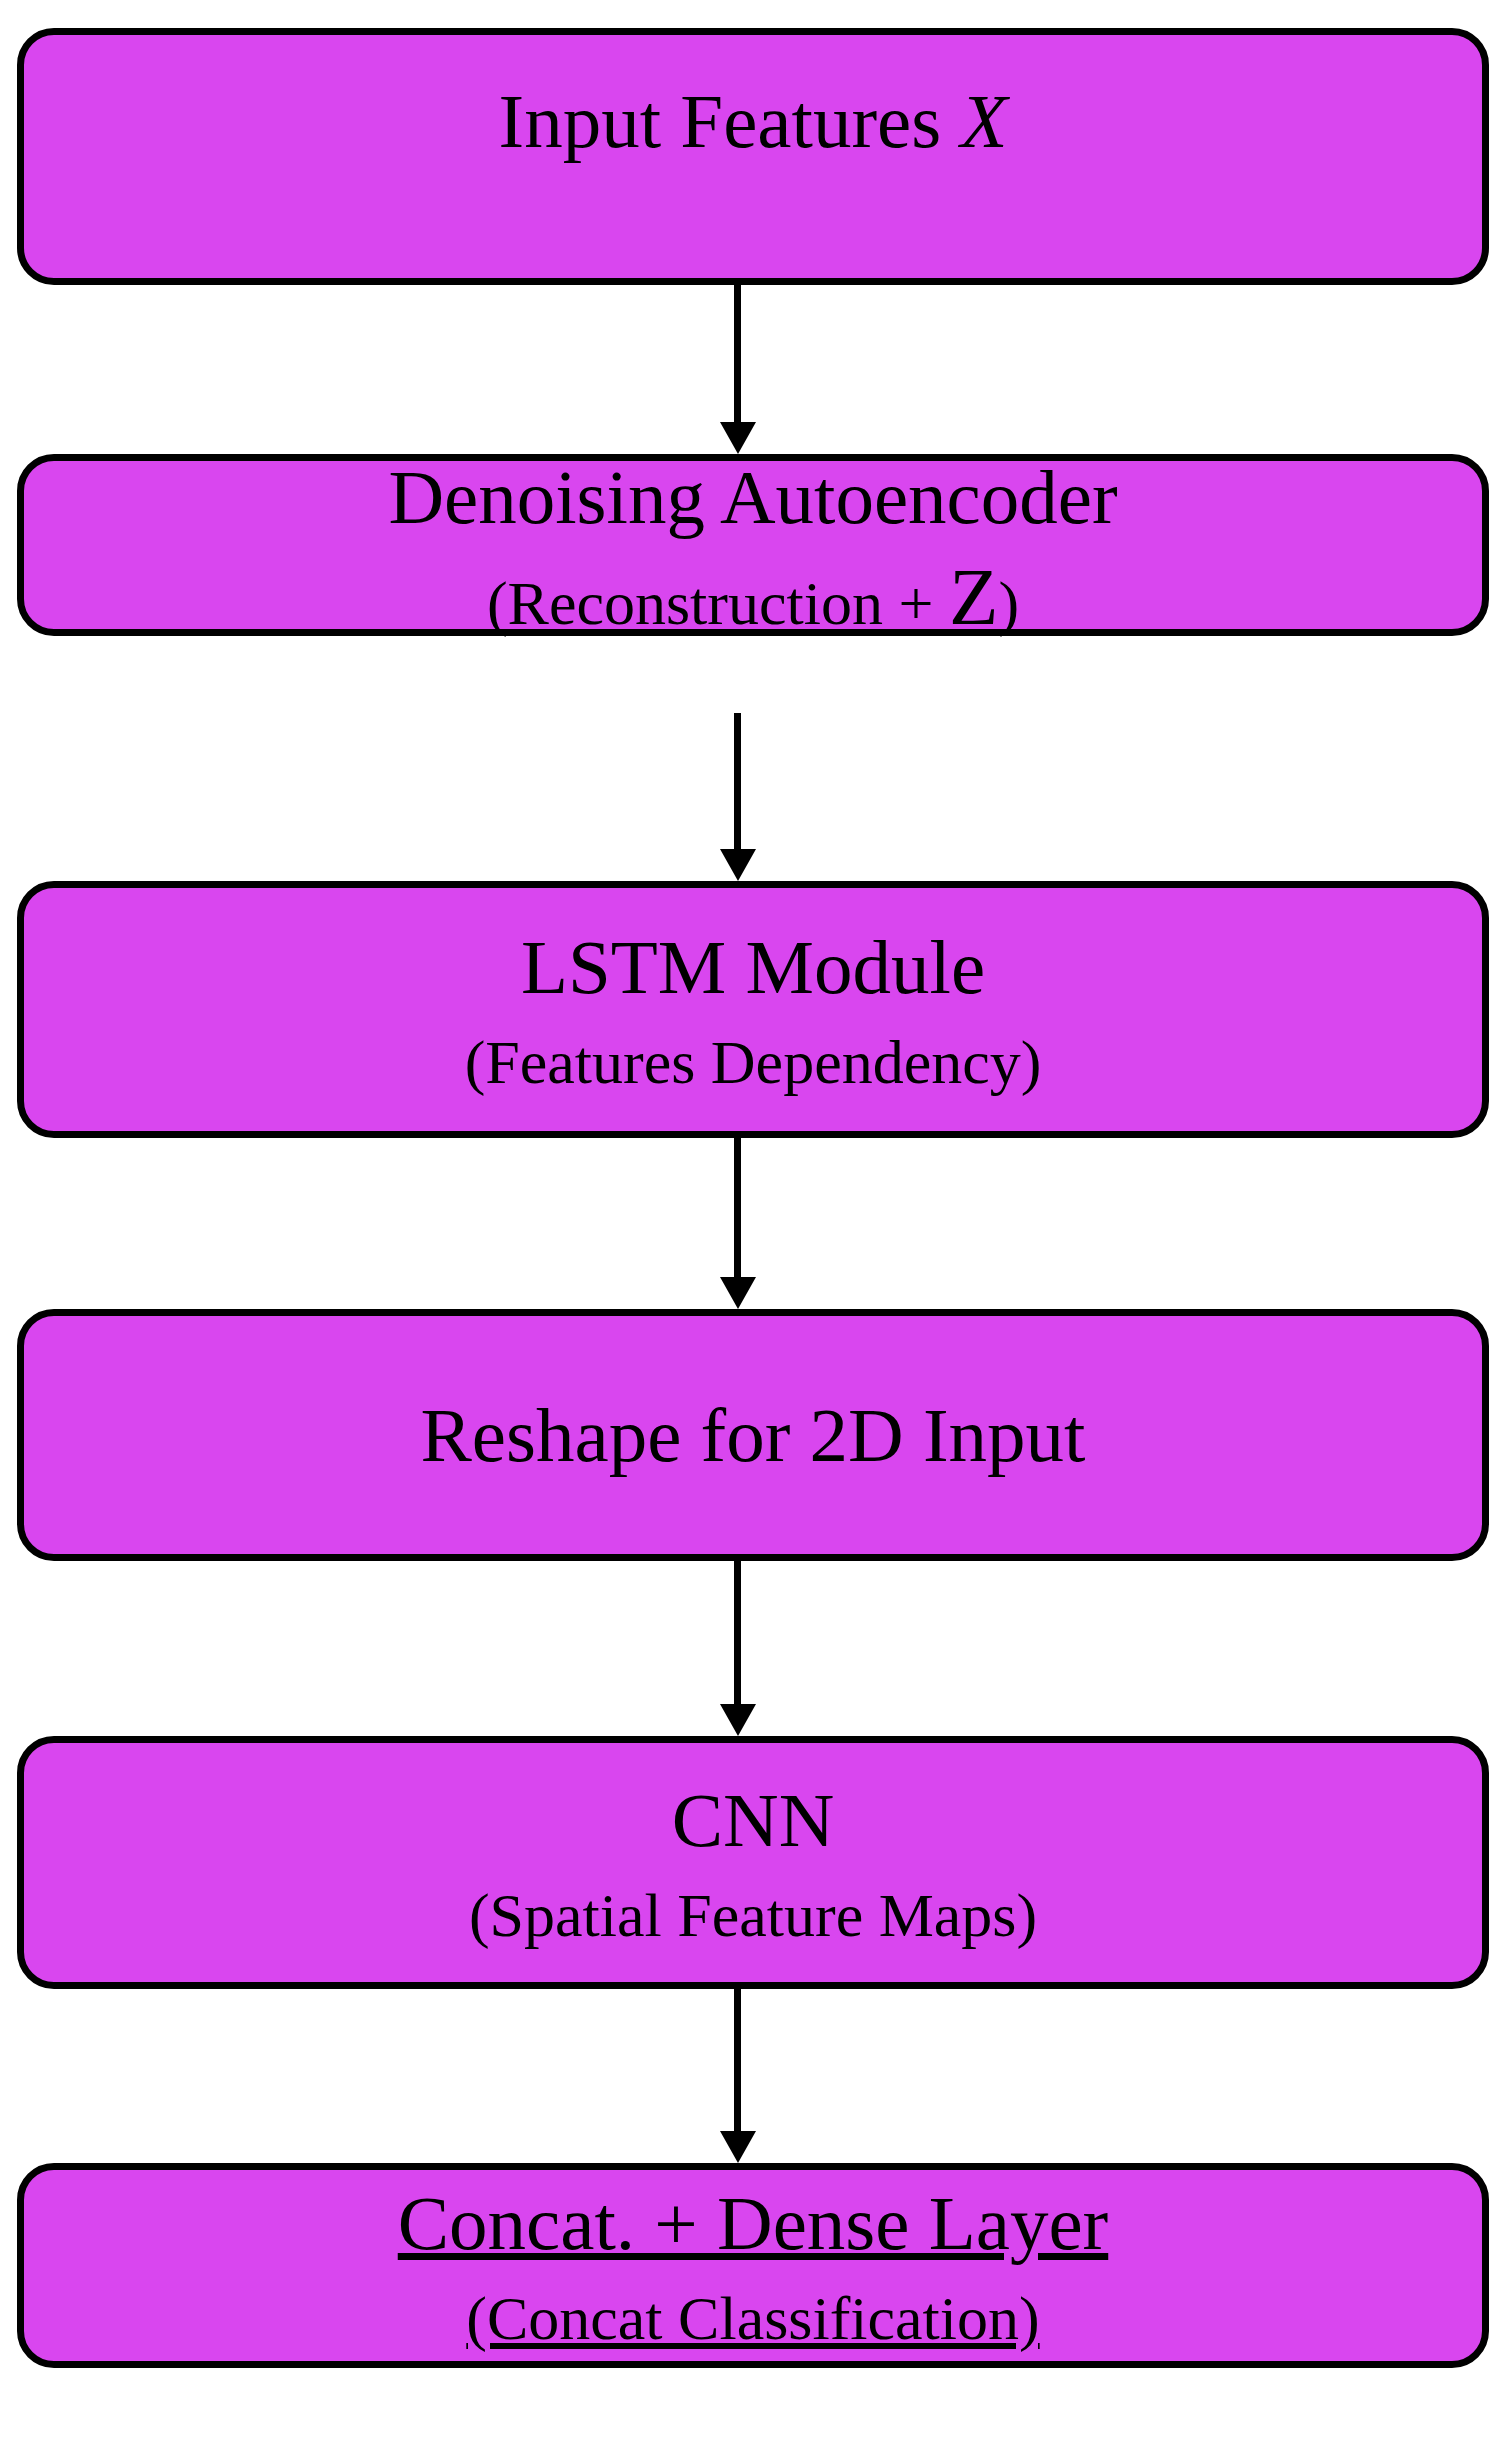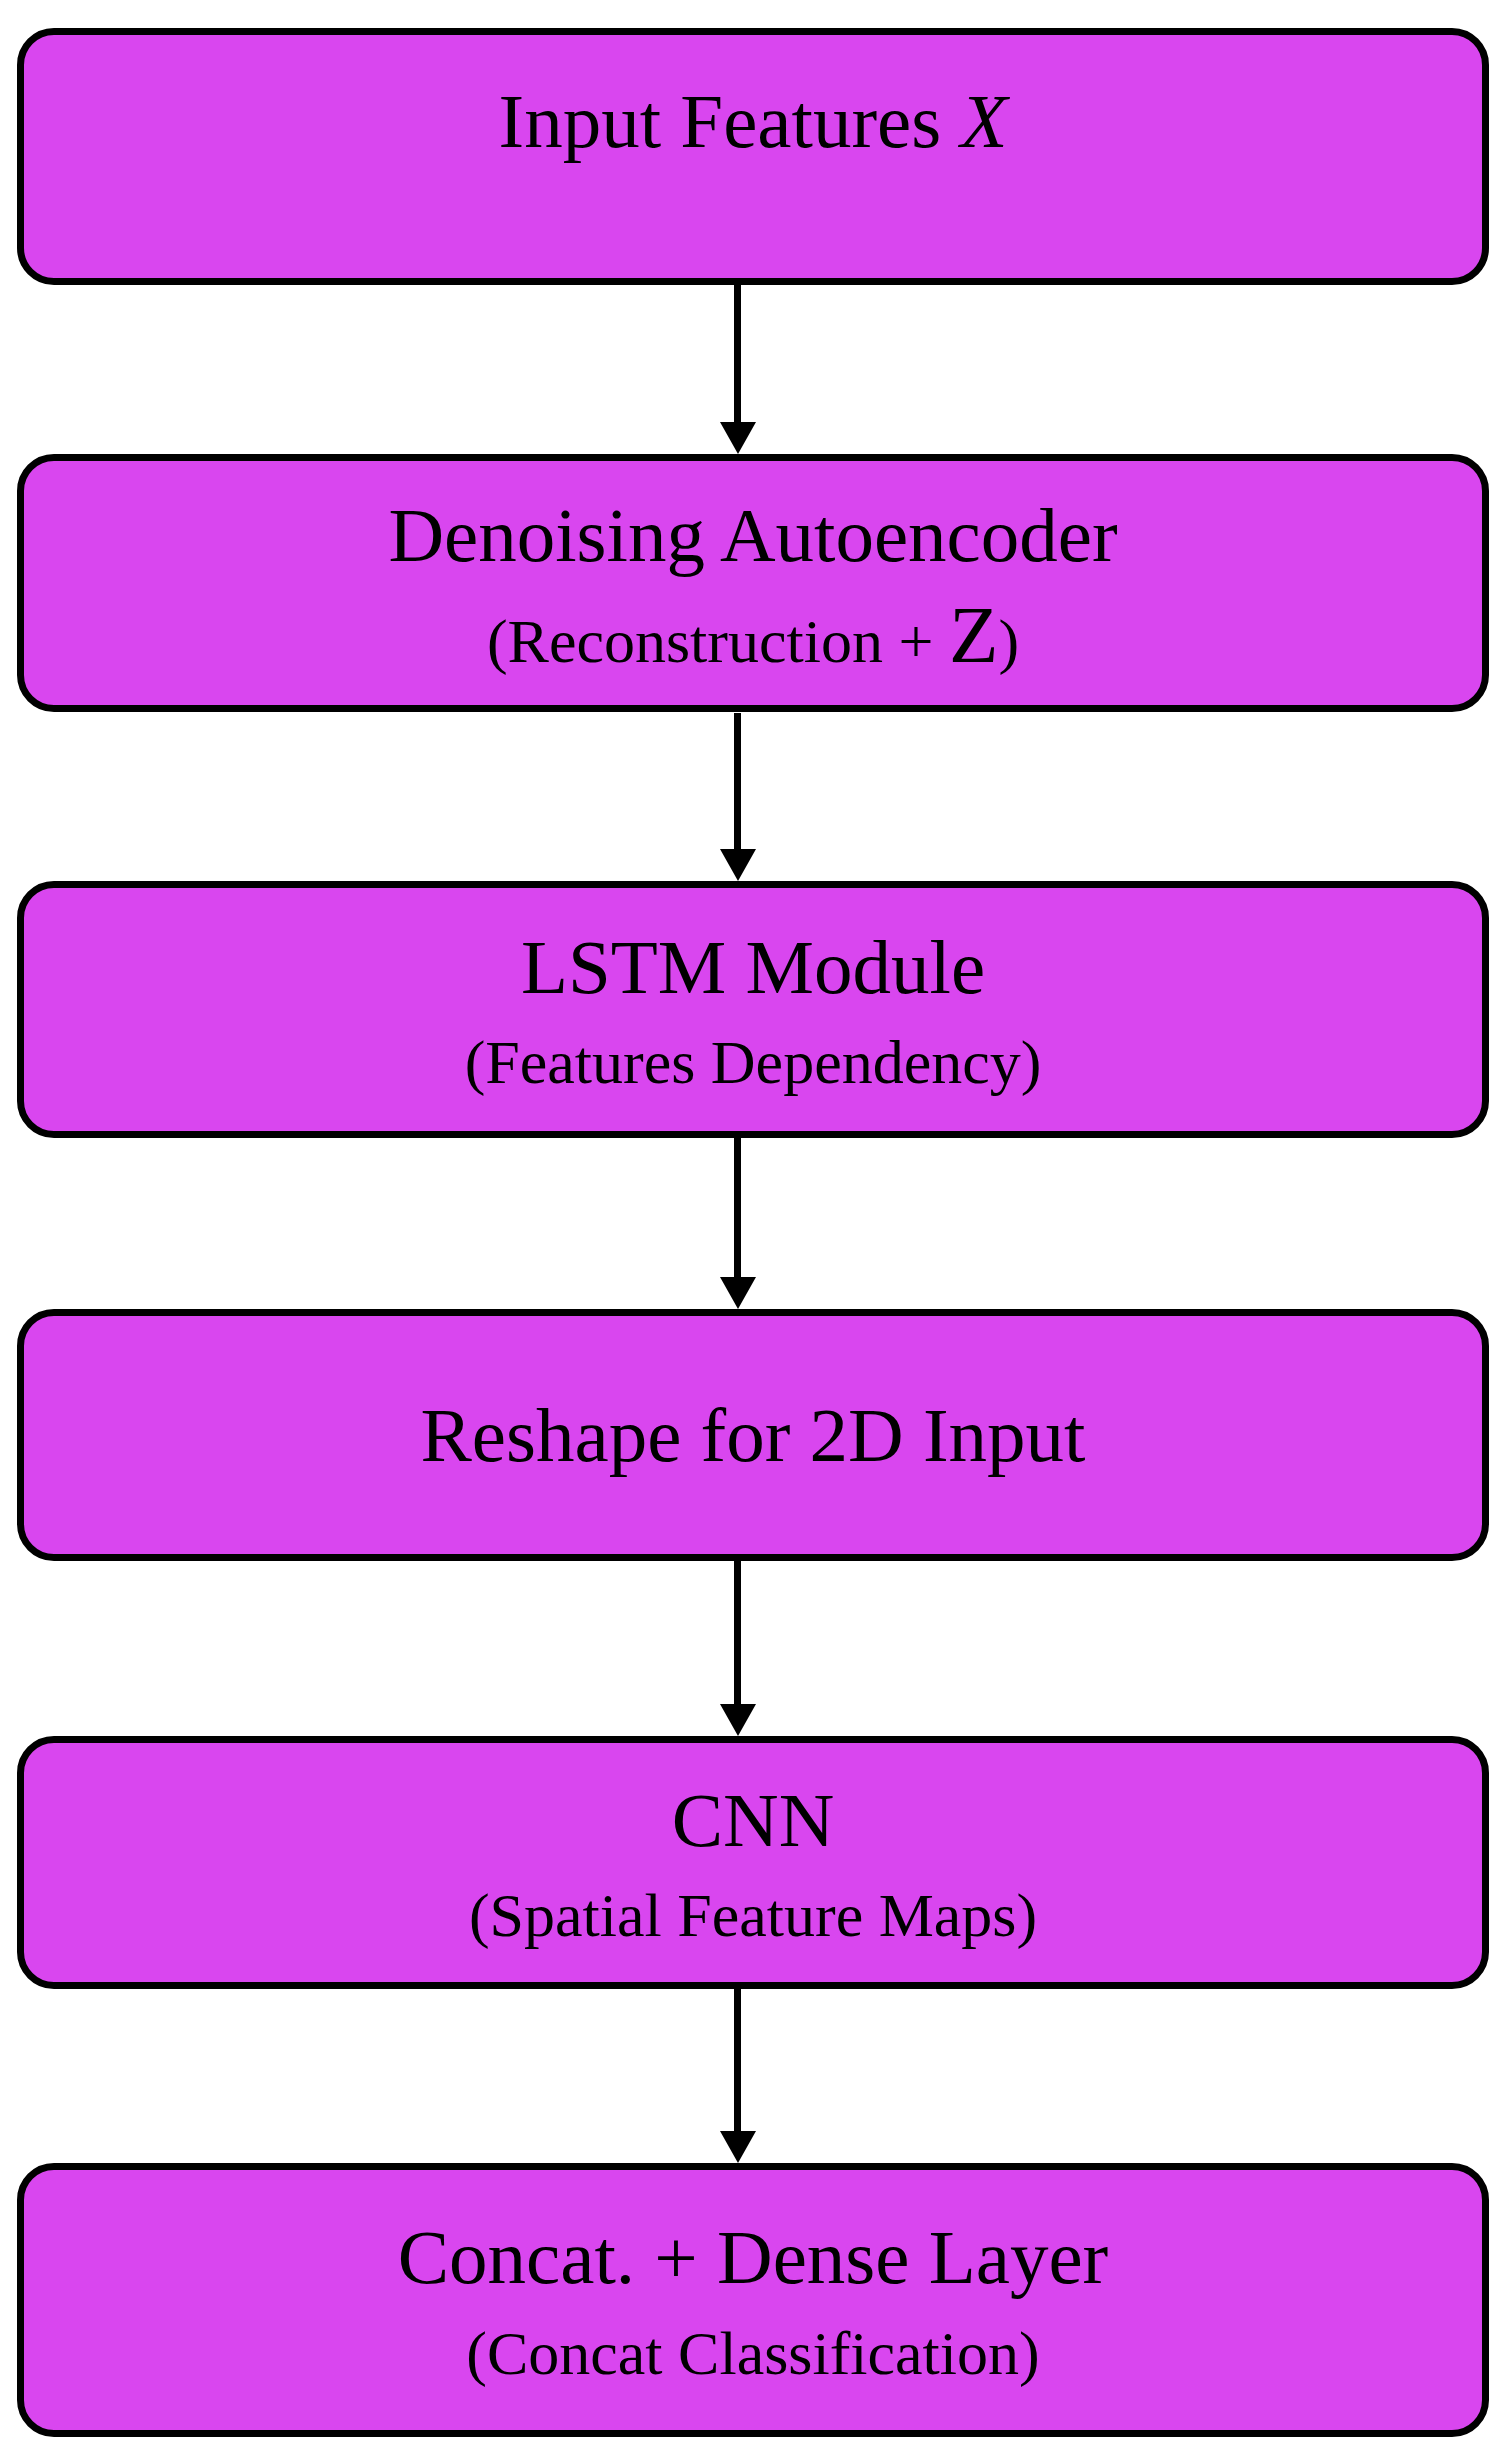"Denoising Autoencoder" section.box { height: 258px -> 182px }
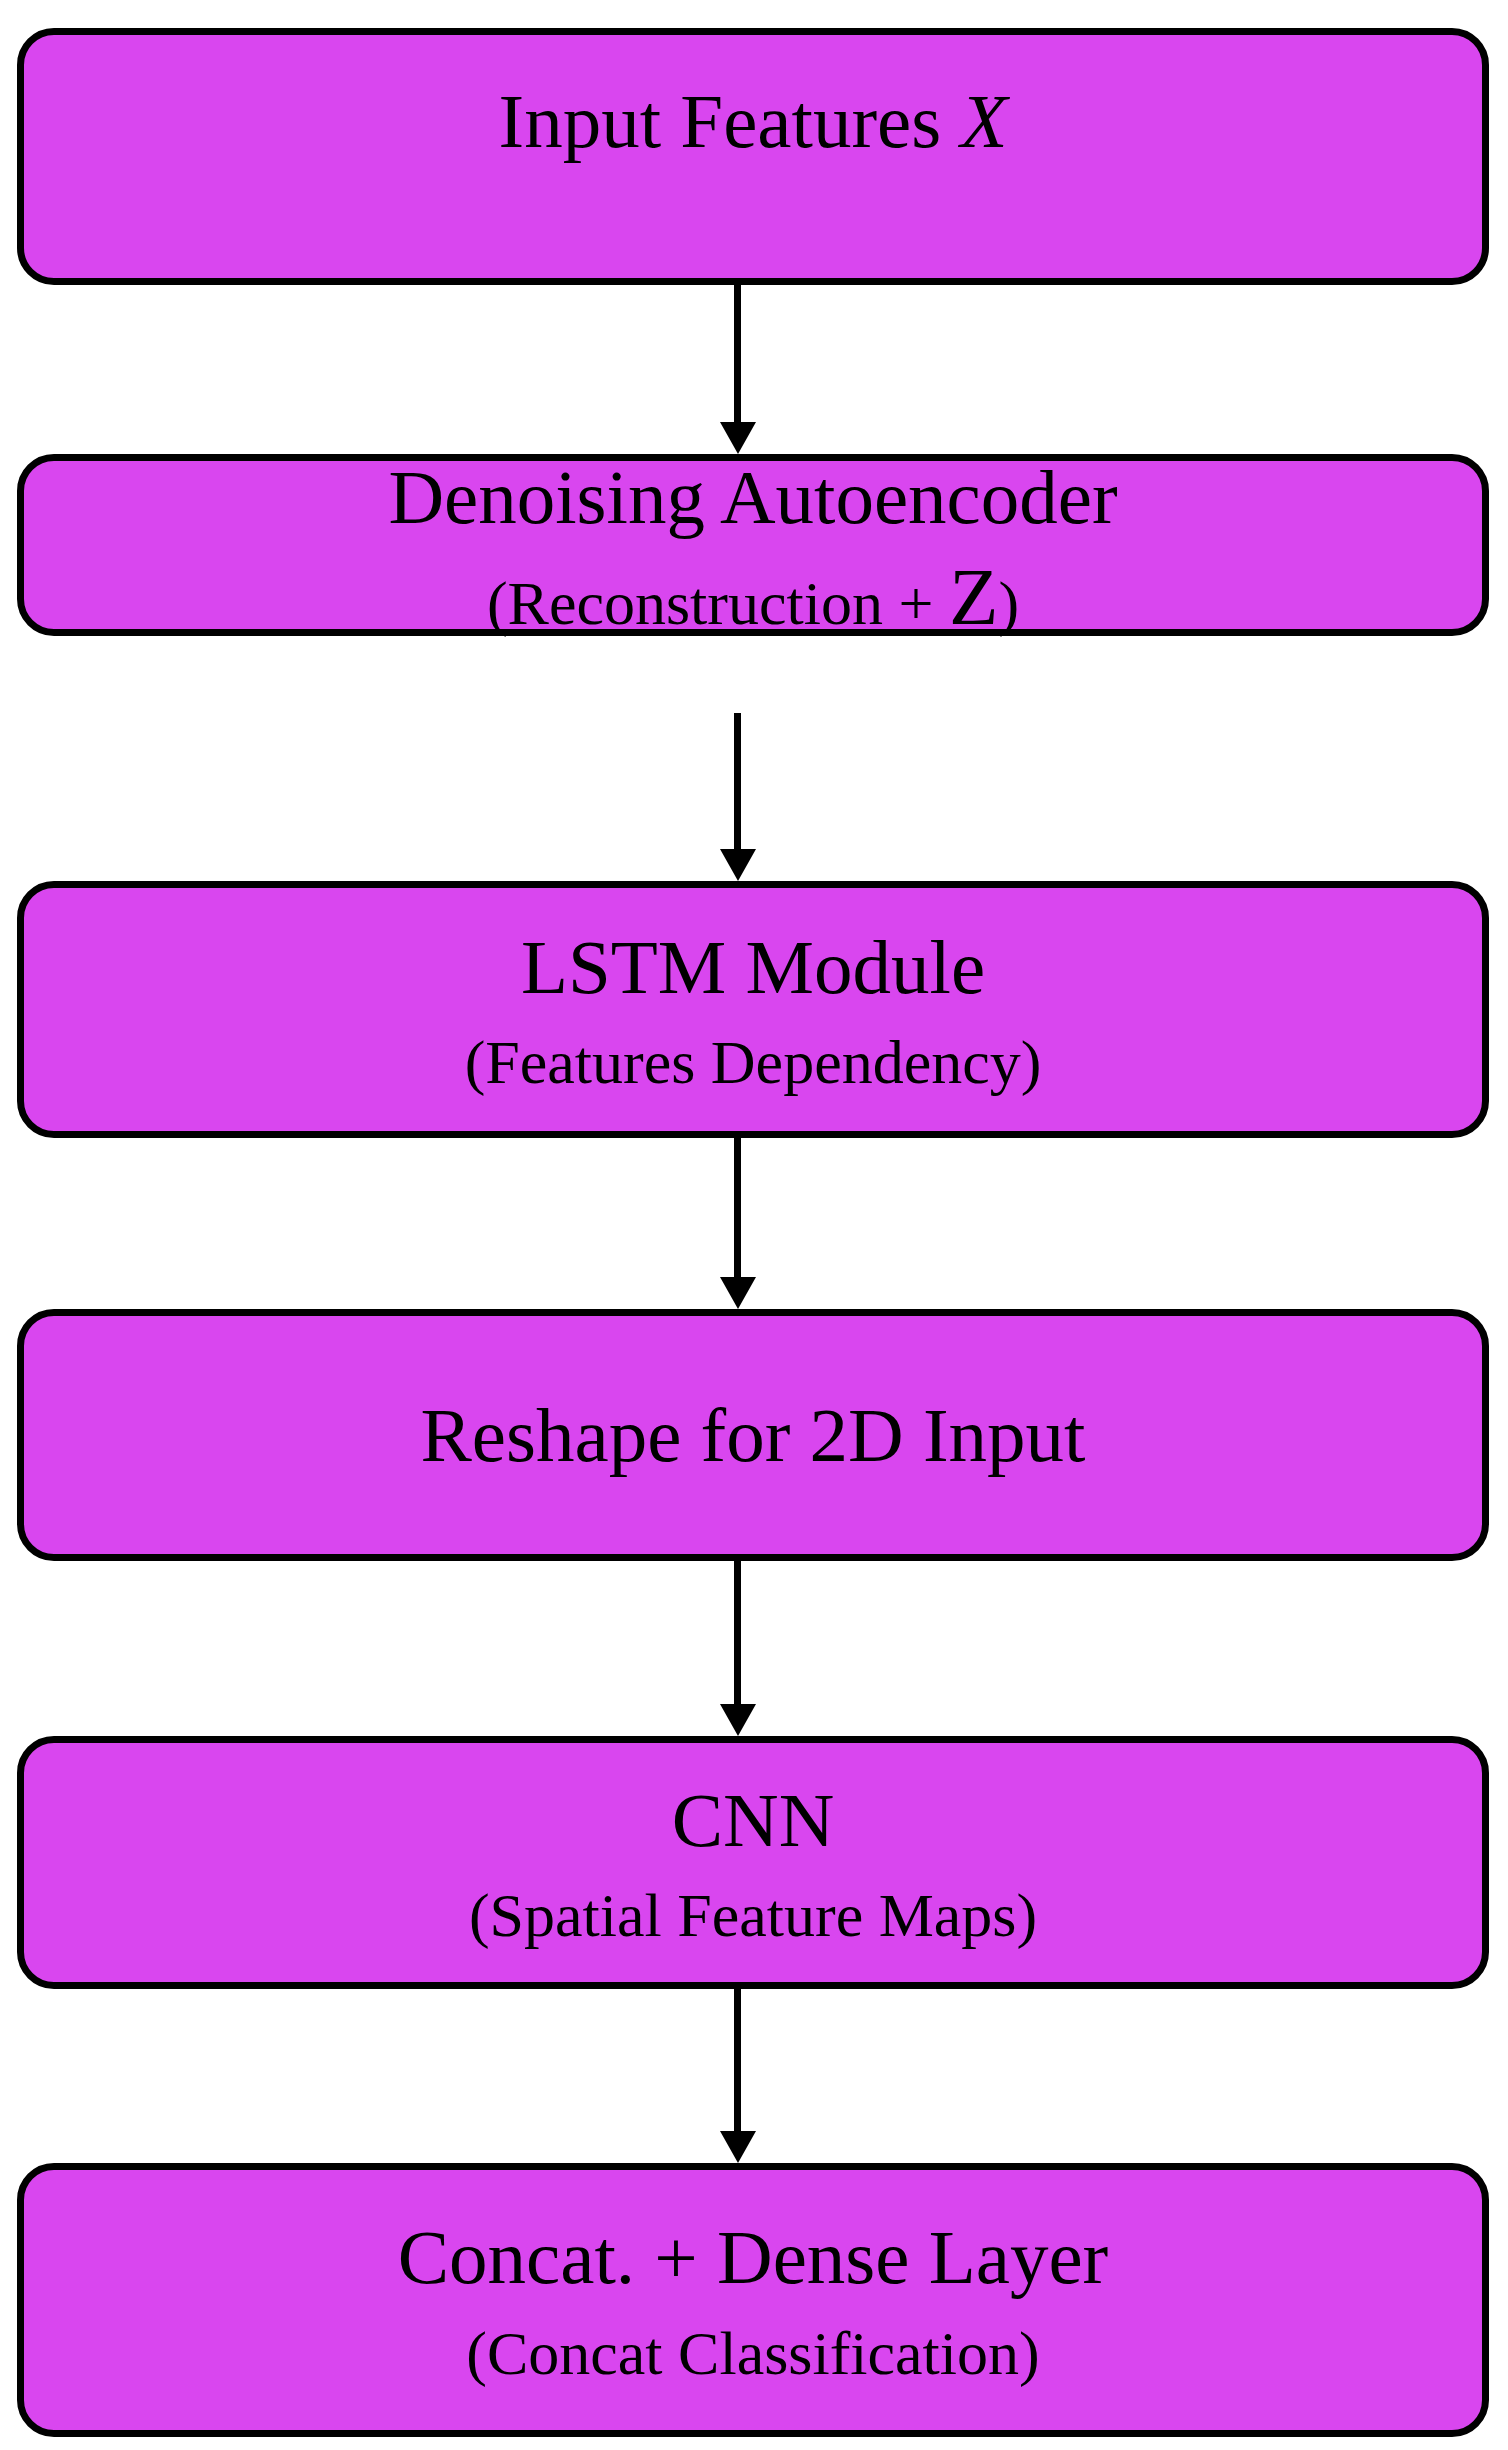"Concat. + Dense Layer" section.box { height: 274px -> 205px; text-decoration: none -> underline }
